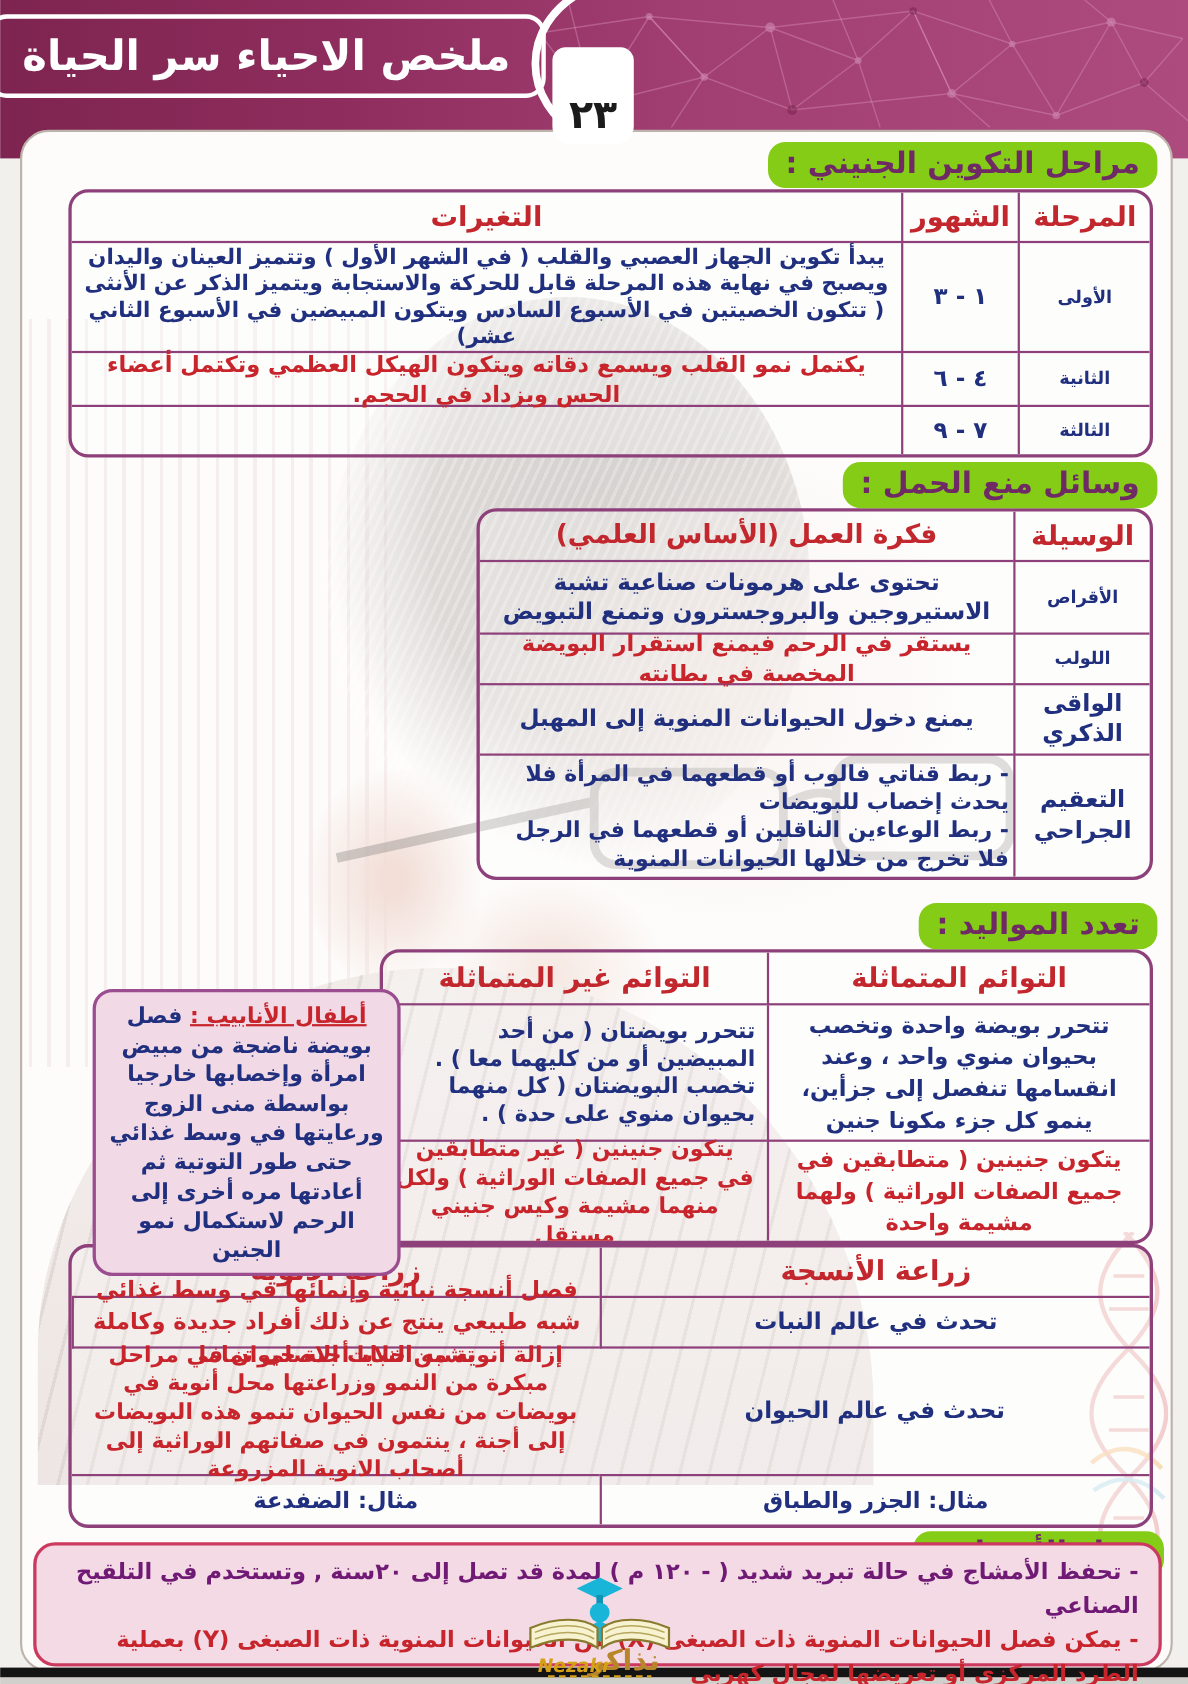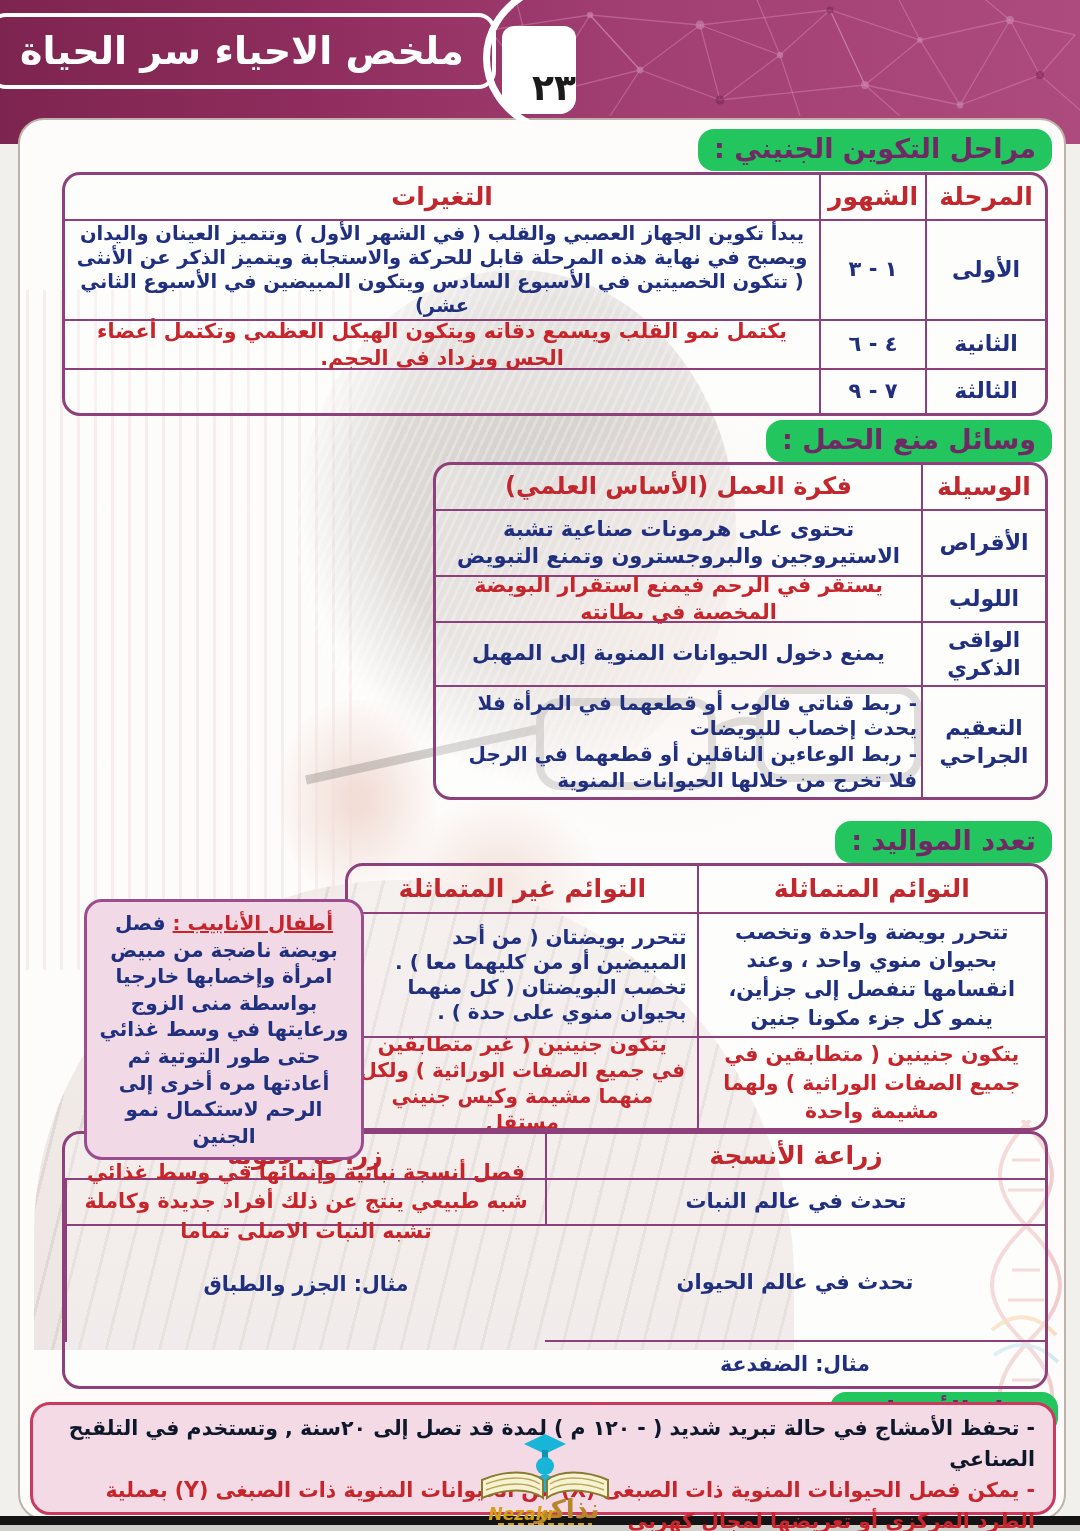"٢٣" #page-tab { justify-content: none -> center; top: 26px -> 43px }
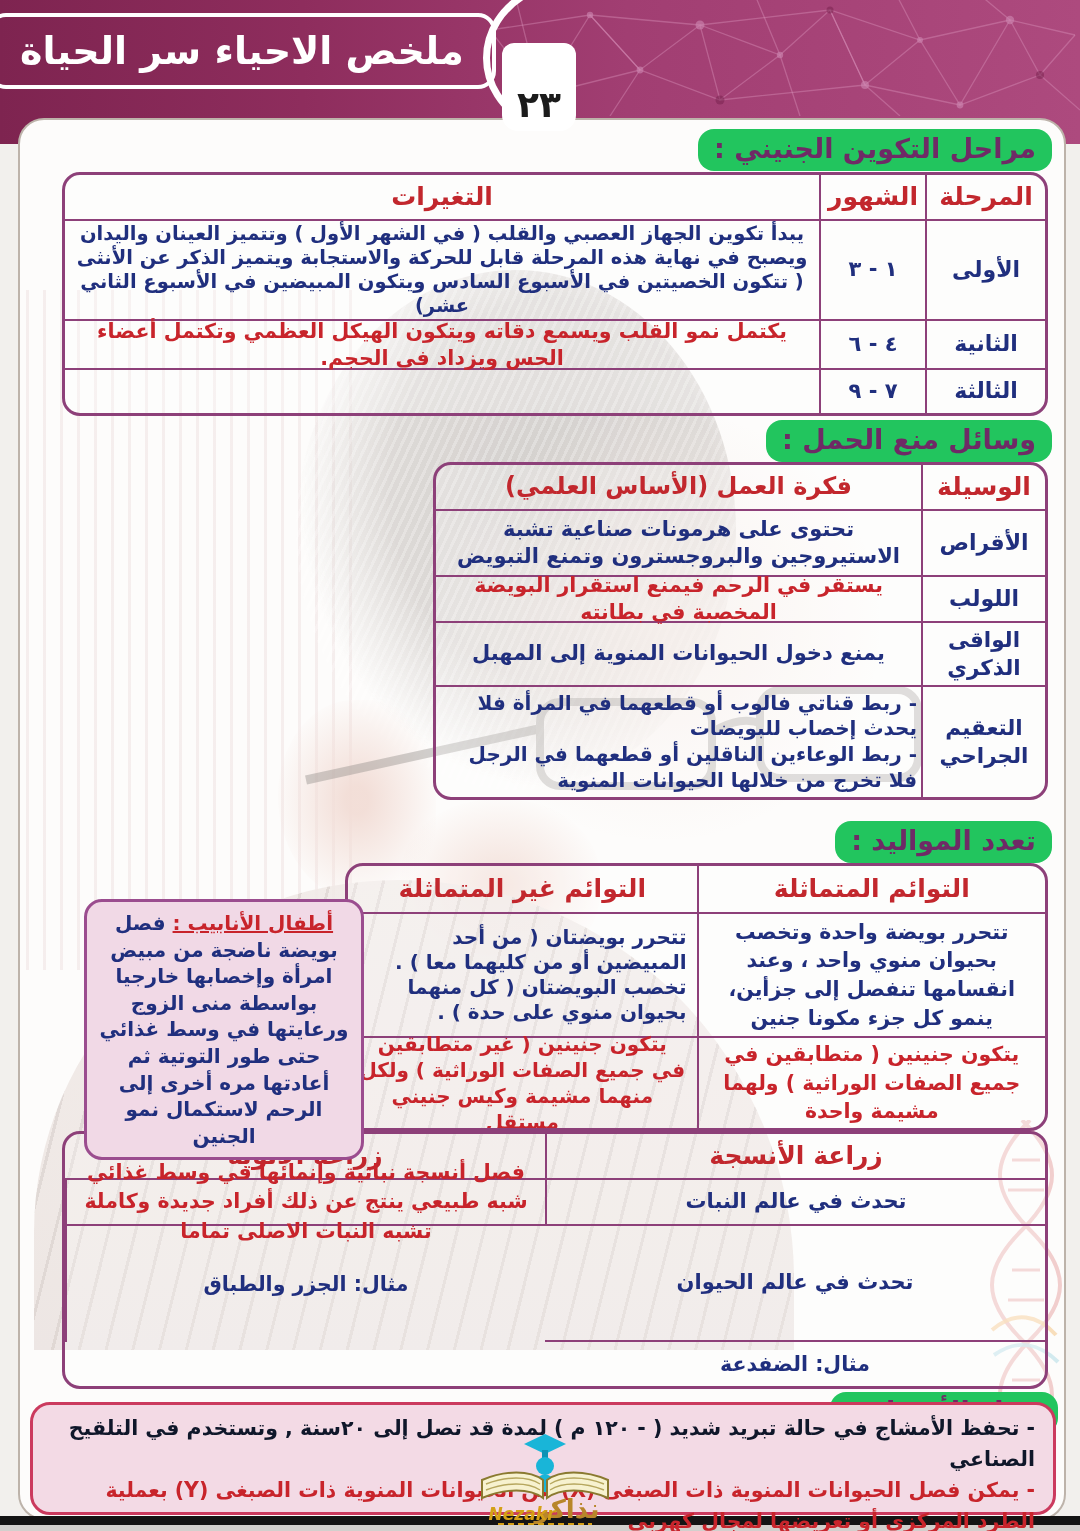"مراحل التكوين الجنيني :" .pill { background: #22c55e -> #84cc16 }
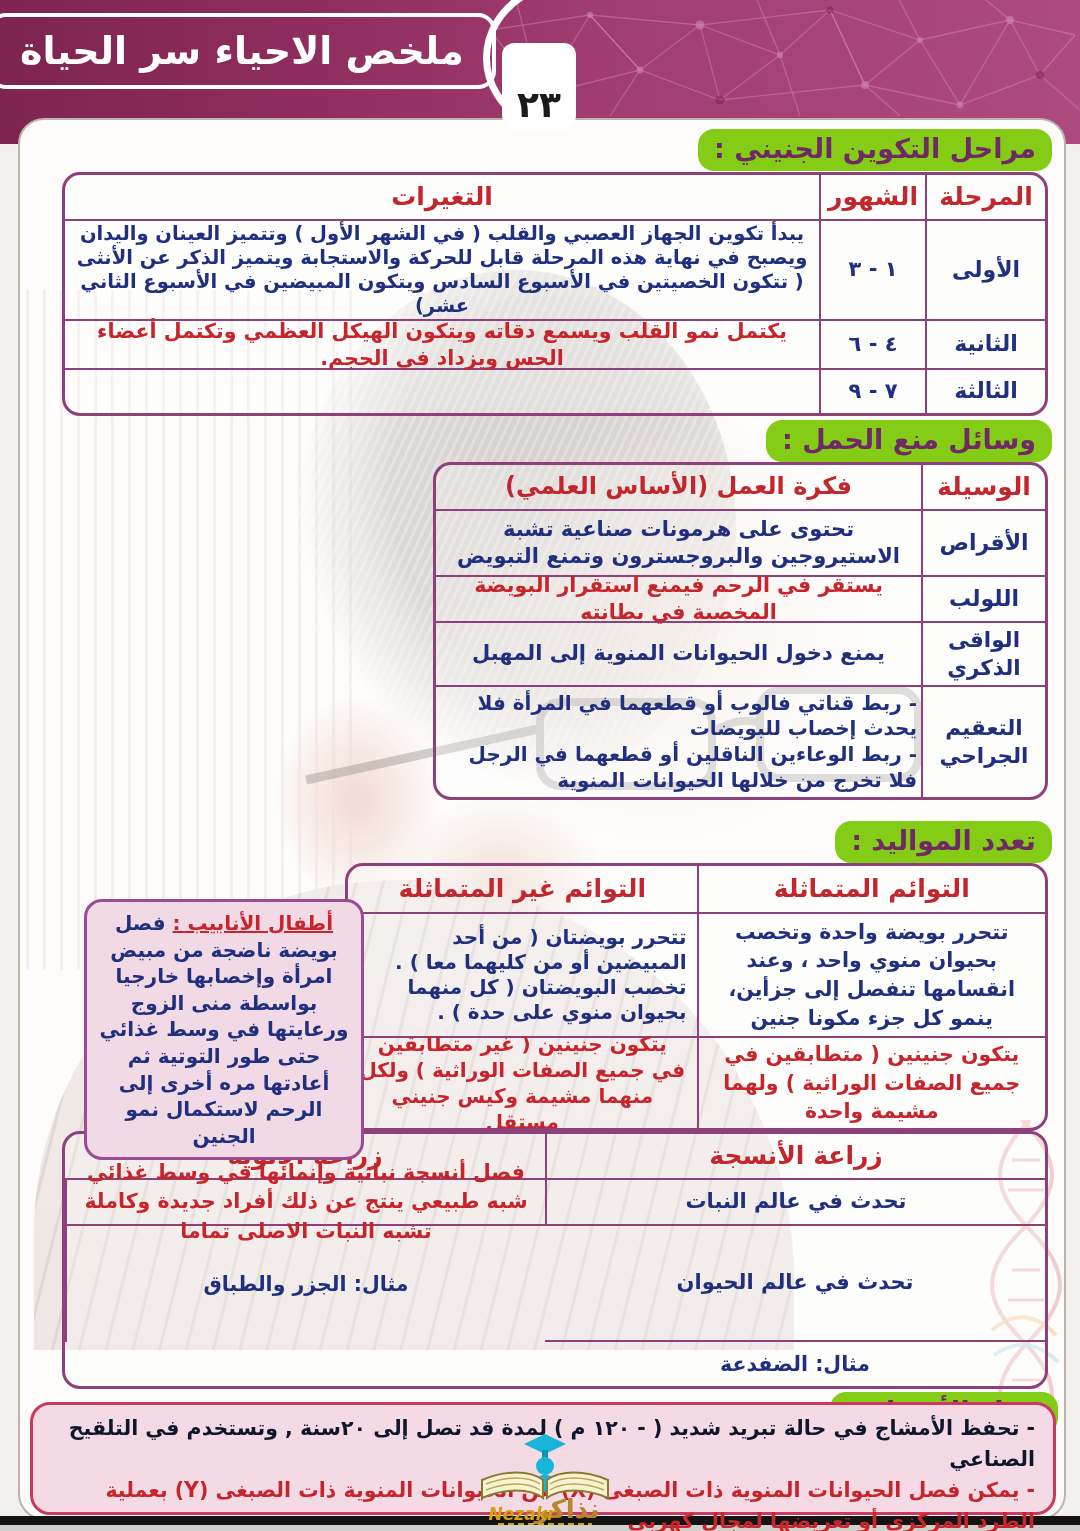"الأولى" .name { font-size: 22px -> 16px }
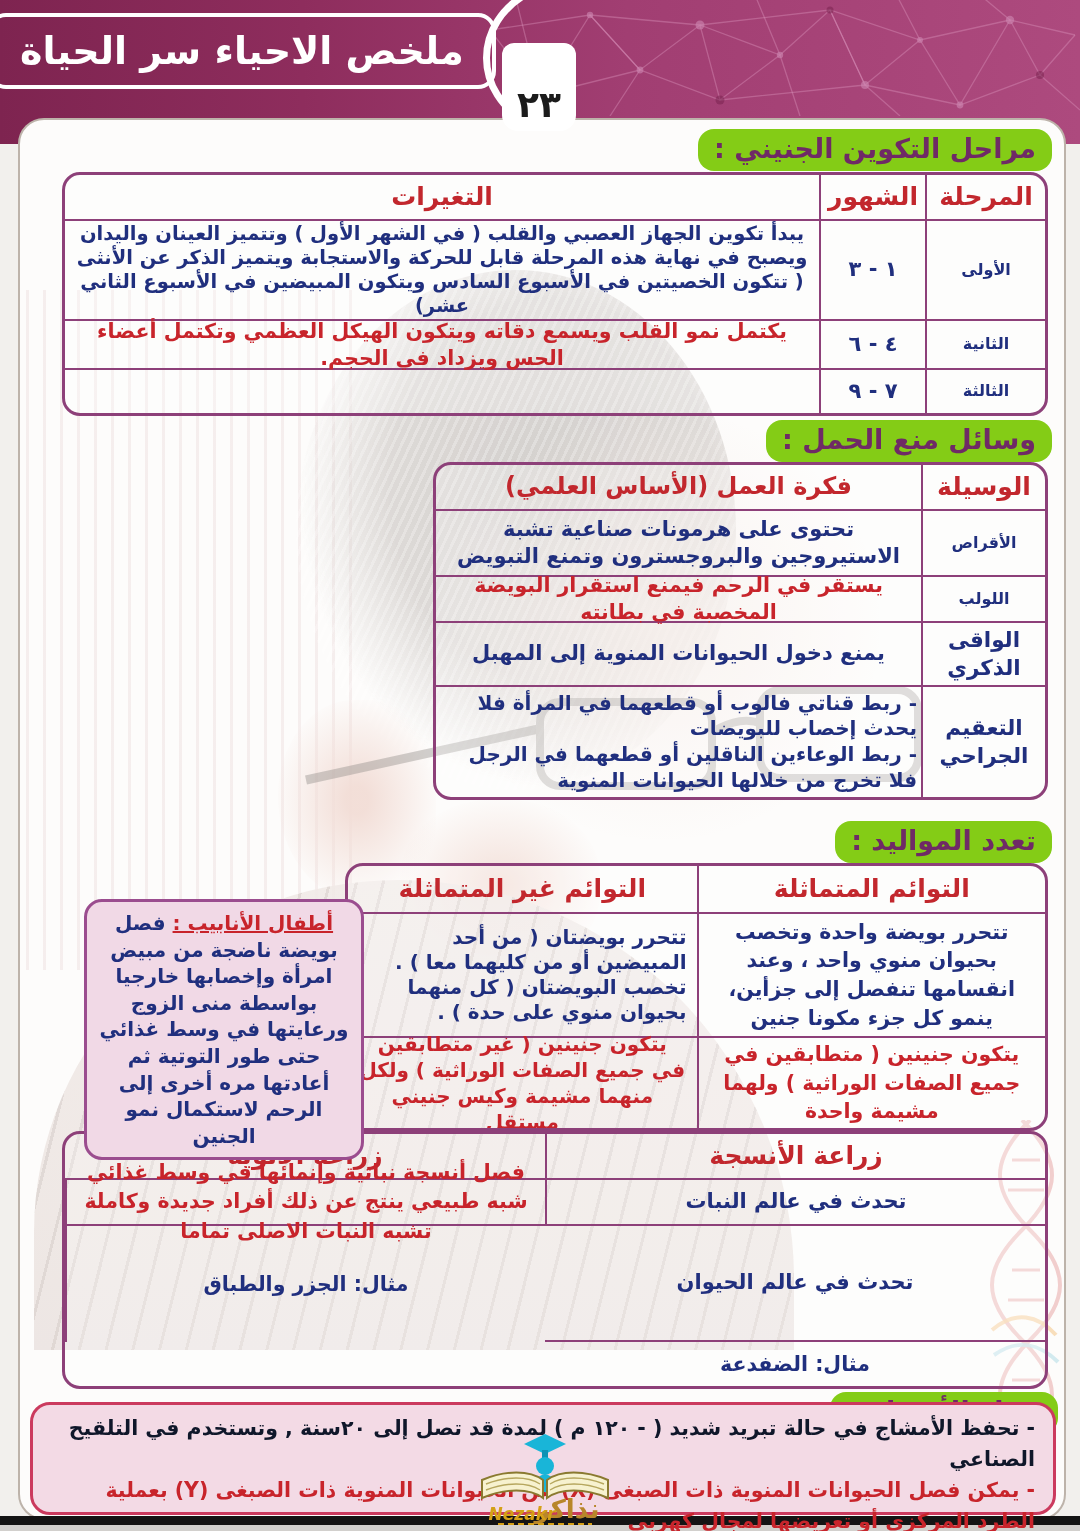"إزالة أنوية من خلايا أجنة" div.c { html: none -> <div>إزالة أنوية من خلايا أجنة حيوان في مراحل مبكرة من النمو وزراعتها محل أنوية في بويضات من نفس الحيوان تنمو هذه البويضات إلى أجنة ، ينتمون في صفاتهم الوراثية إلى أصحاب الانوية المزروعة</div> }
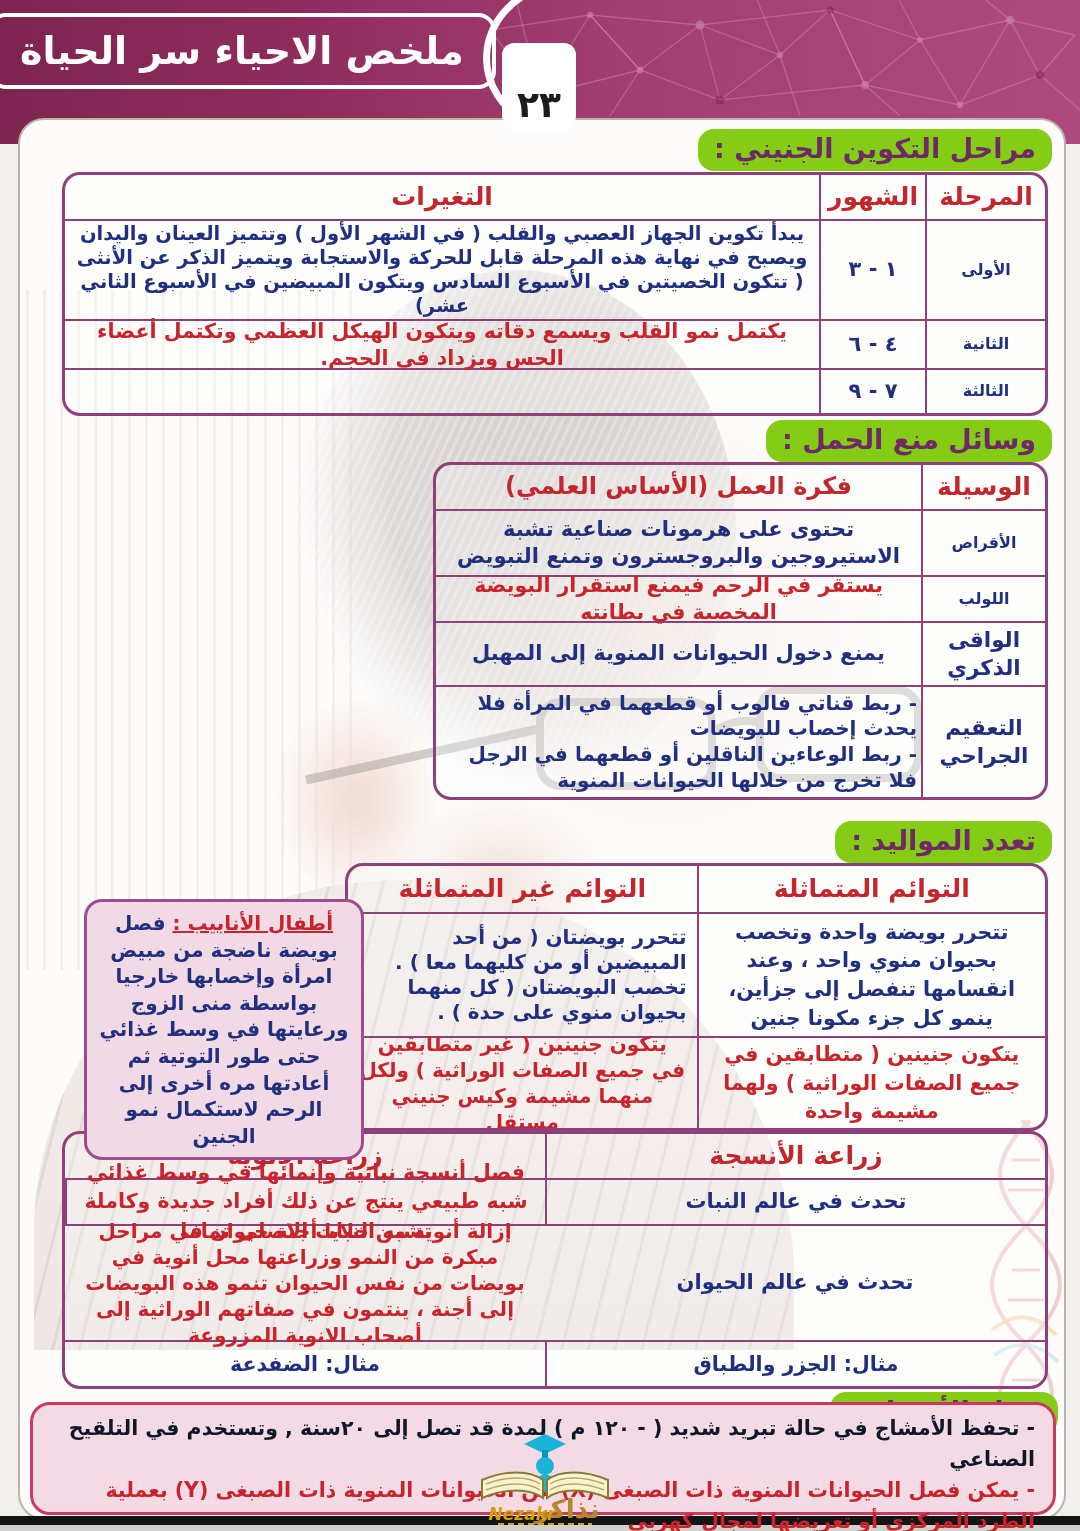"- تحفظ الأمشاج في حالة" #gamete-box .l1 { color: #0f172a -> #701a75 }
